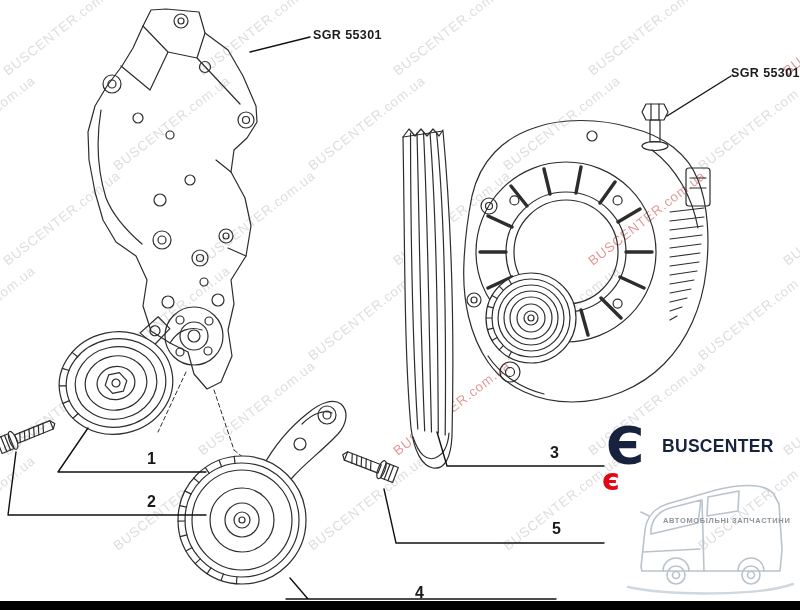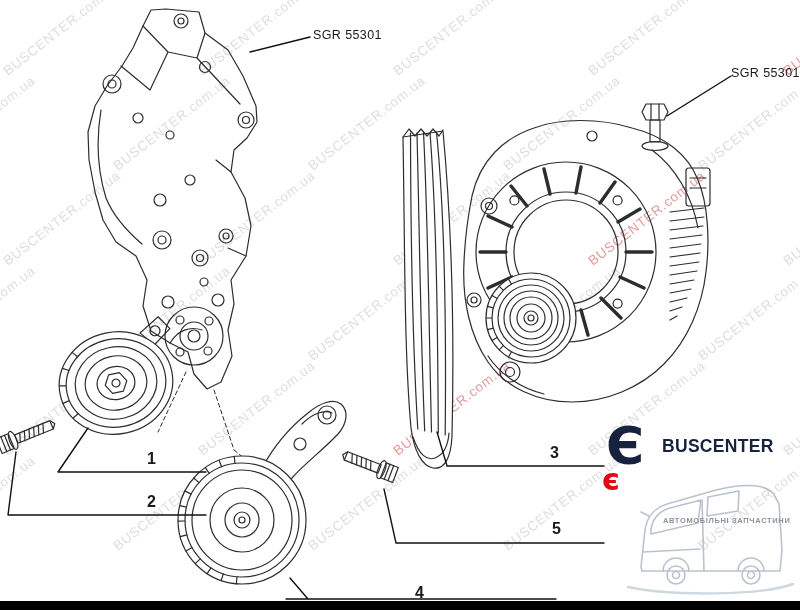"SGR 55301" .sgr { font-weight: 400 -> 700 }
